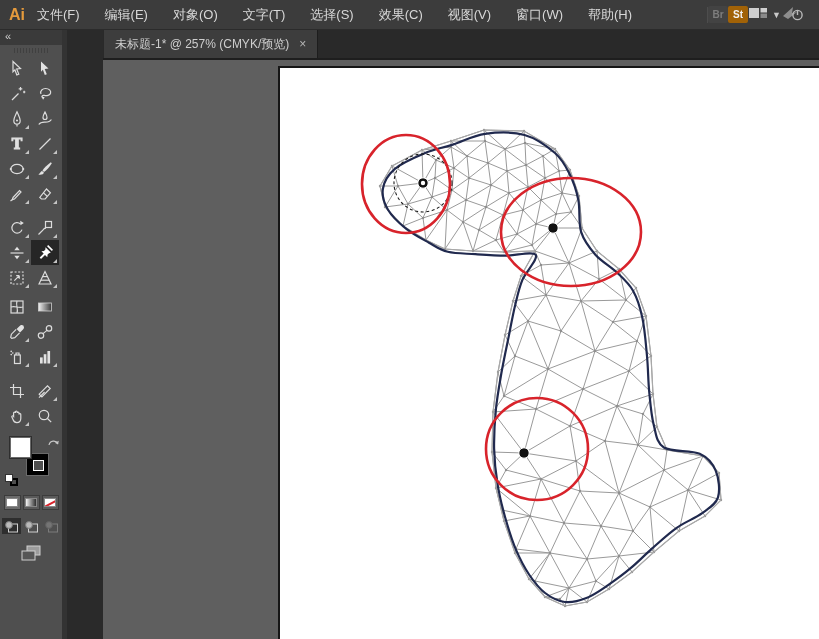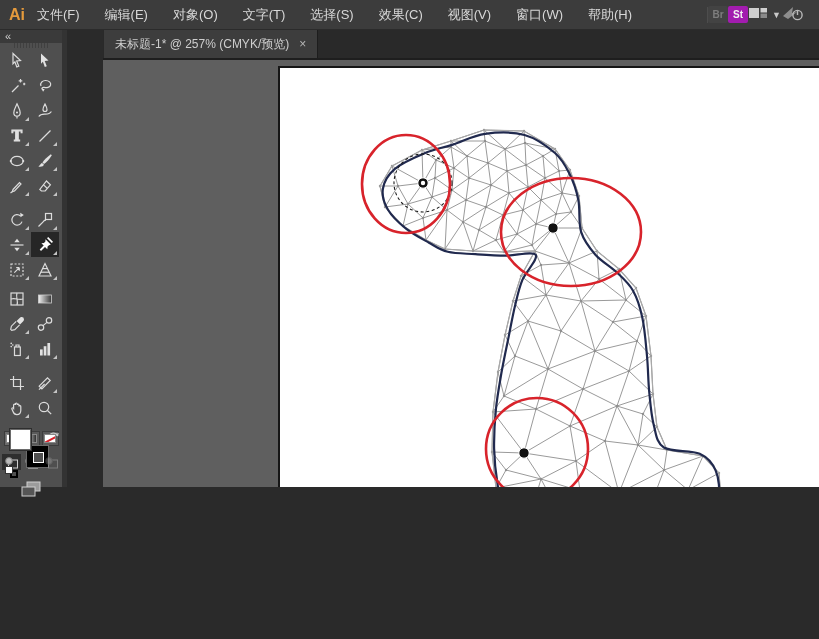"Ai" .app { height: 487px -> 639px }
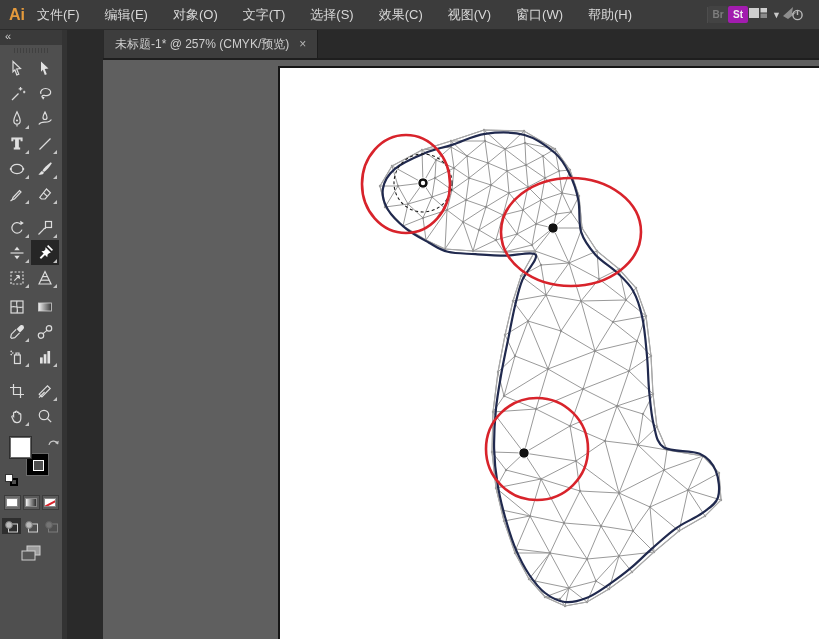"St" .badge.st { background: #a21caf -> #a16207 }
